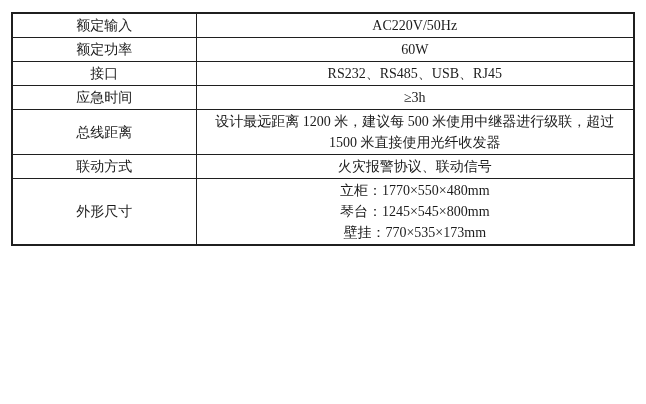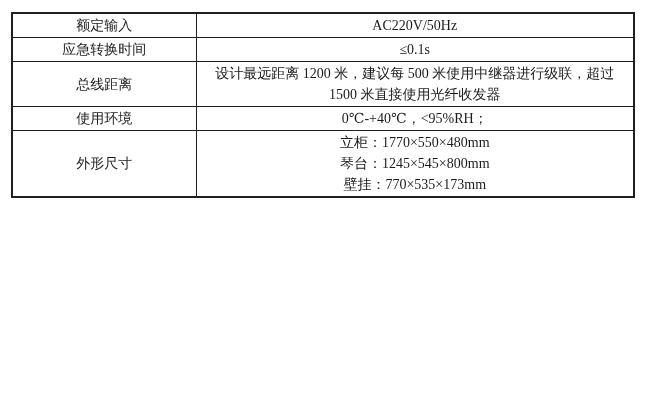"额定功率" tr { html: none -> <tr> <td>额定功率</td> <td>60W</td> </tr> }
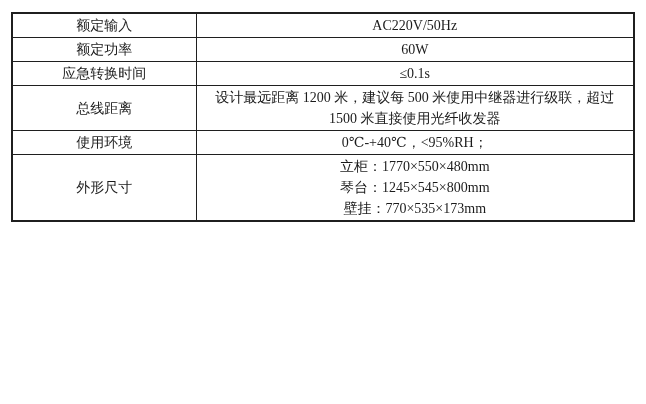"接口" tr { html: none -> <tr> <td>接口</td> <td>RS232、RS485、USB、RJ45</td> </tr> }
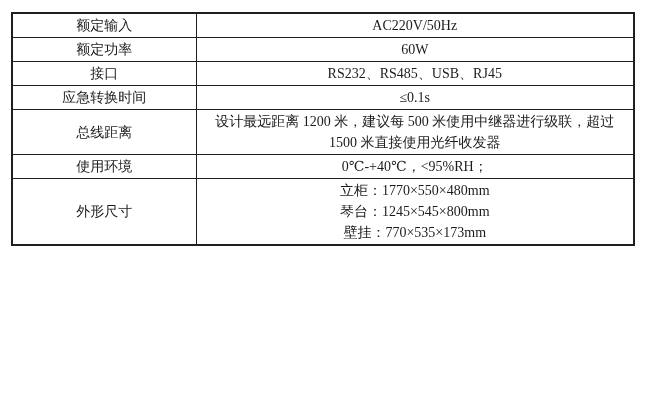"应急时间" tr { html: none -> <tr> <td>应急时间</td> <td>≥3h</td> </tr> }
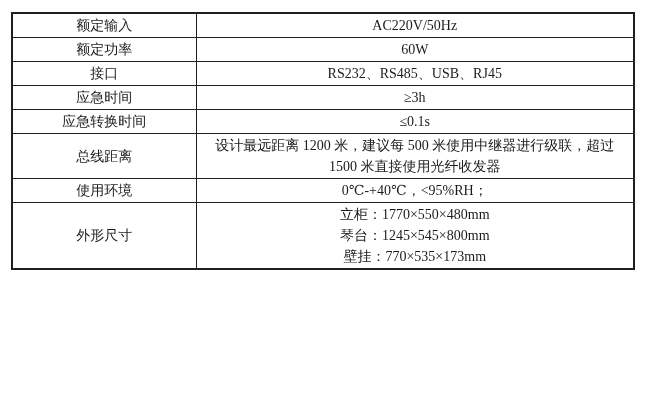"应急转换时间" tr { html: <tr> <td>应急转换时间</td> <td>≤0.1s</td> </tr> -> none }
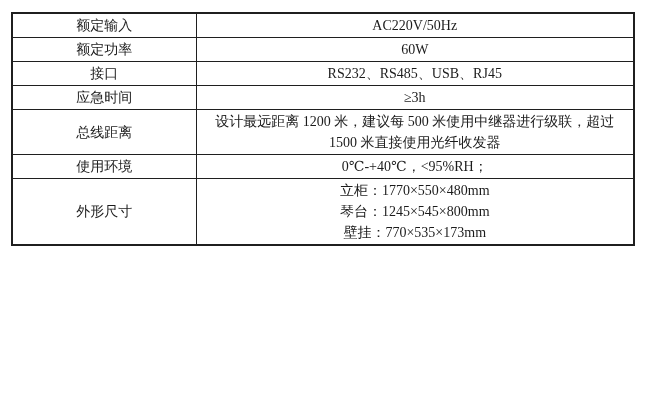"联动方式" tr { html: none -> <tr> <td>联动方式</td> <td>火灾报警协议、联动信号</td> </tr> }
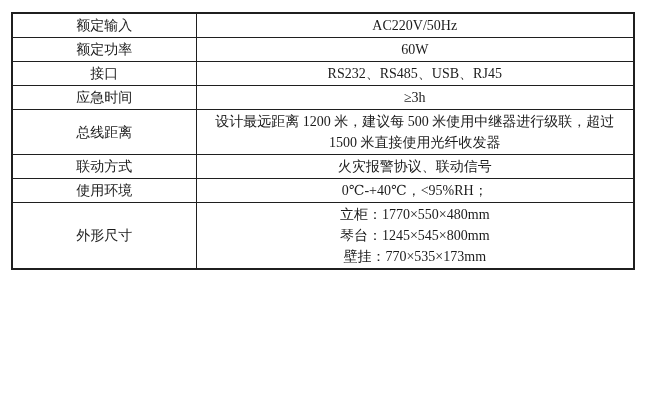"使用环境" tr { html: <tr> <td>使用环境</td> <td>0℃-+40℃，&lt;95%RH；</td> </tr> -> none }
